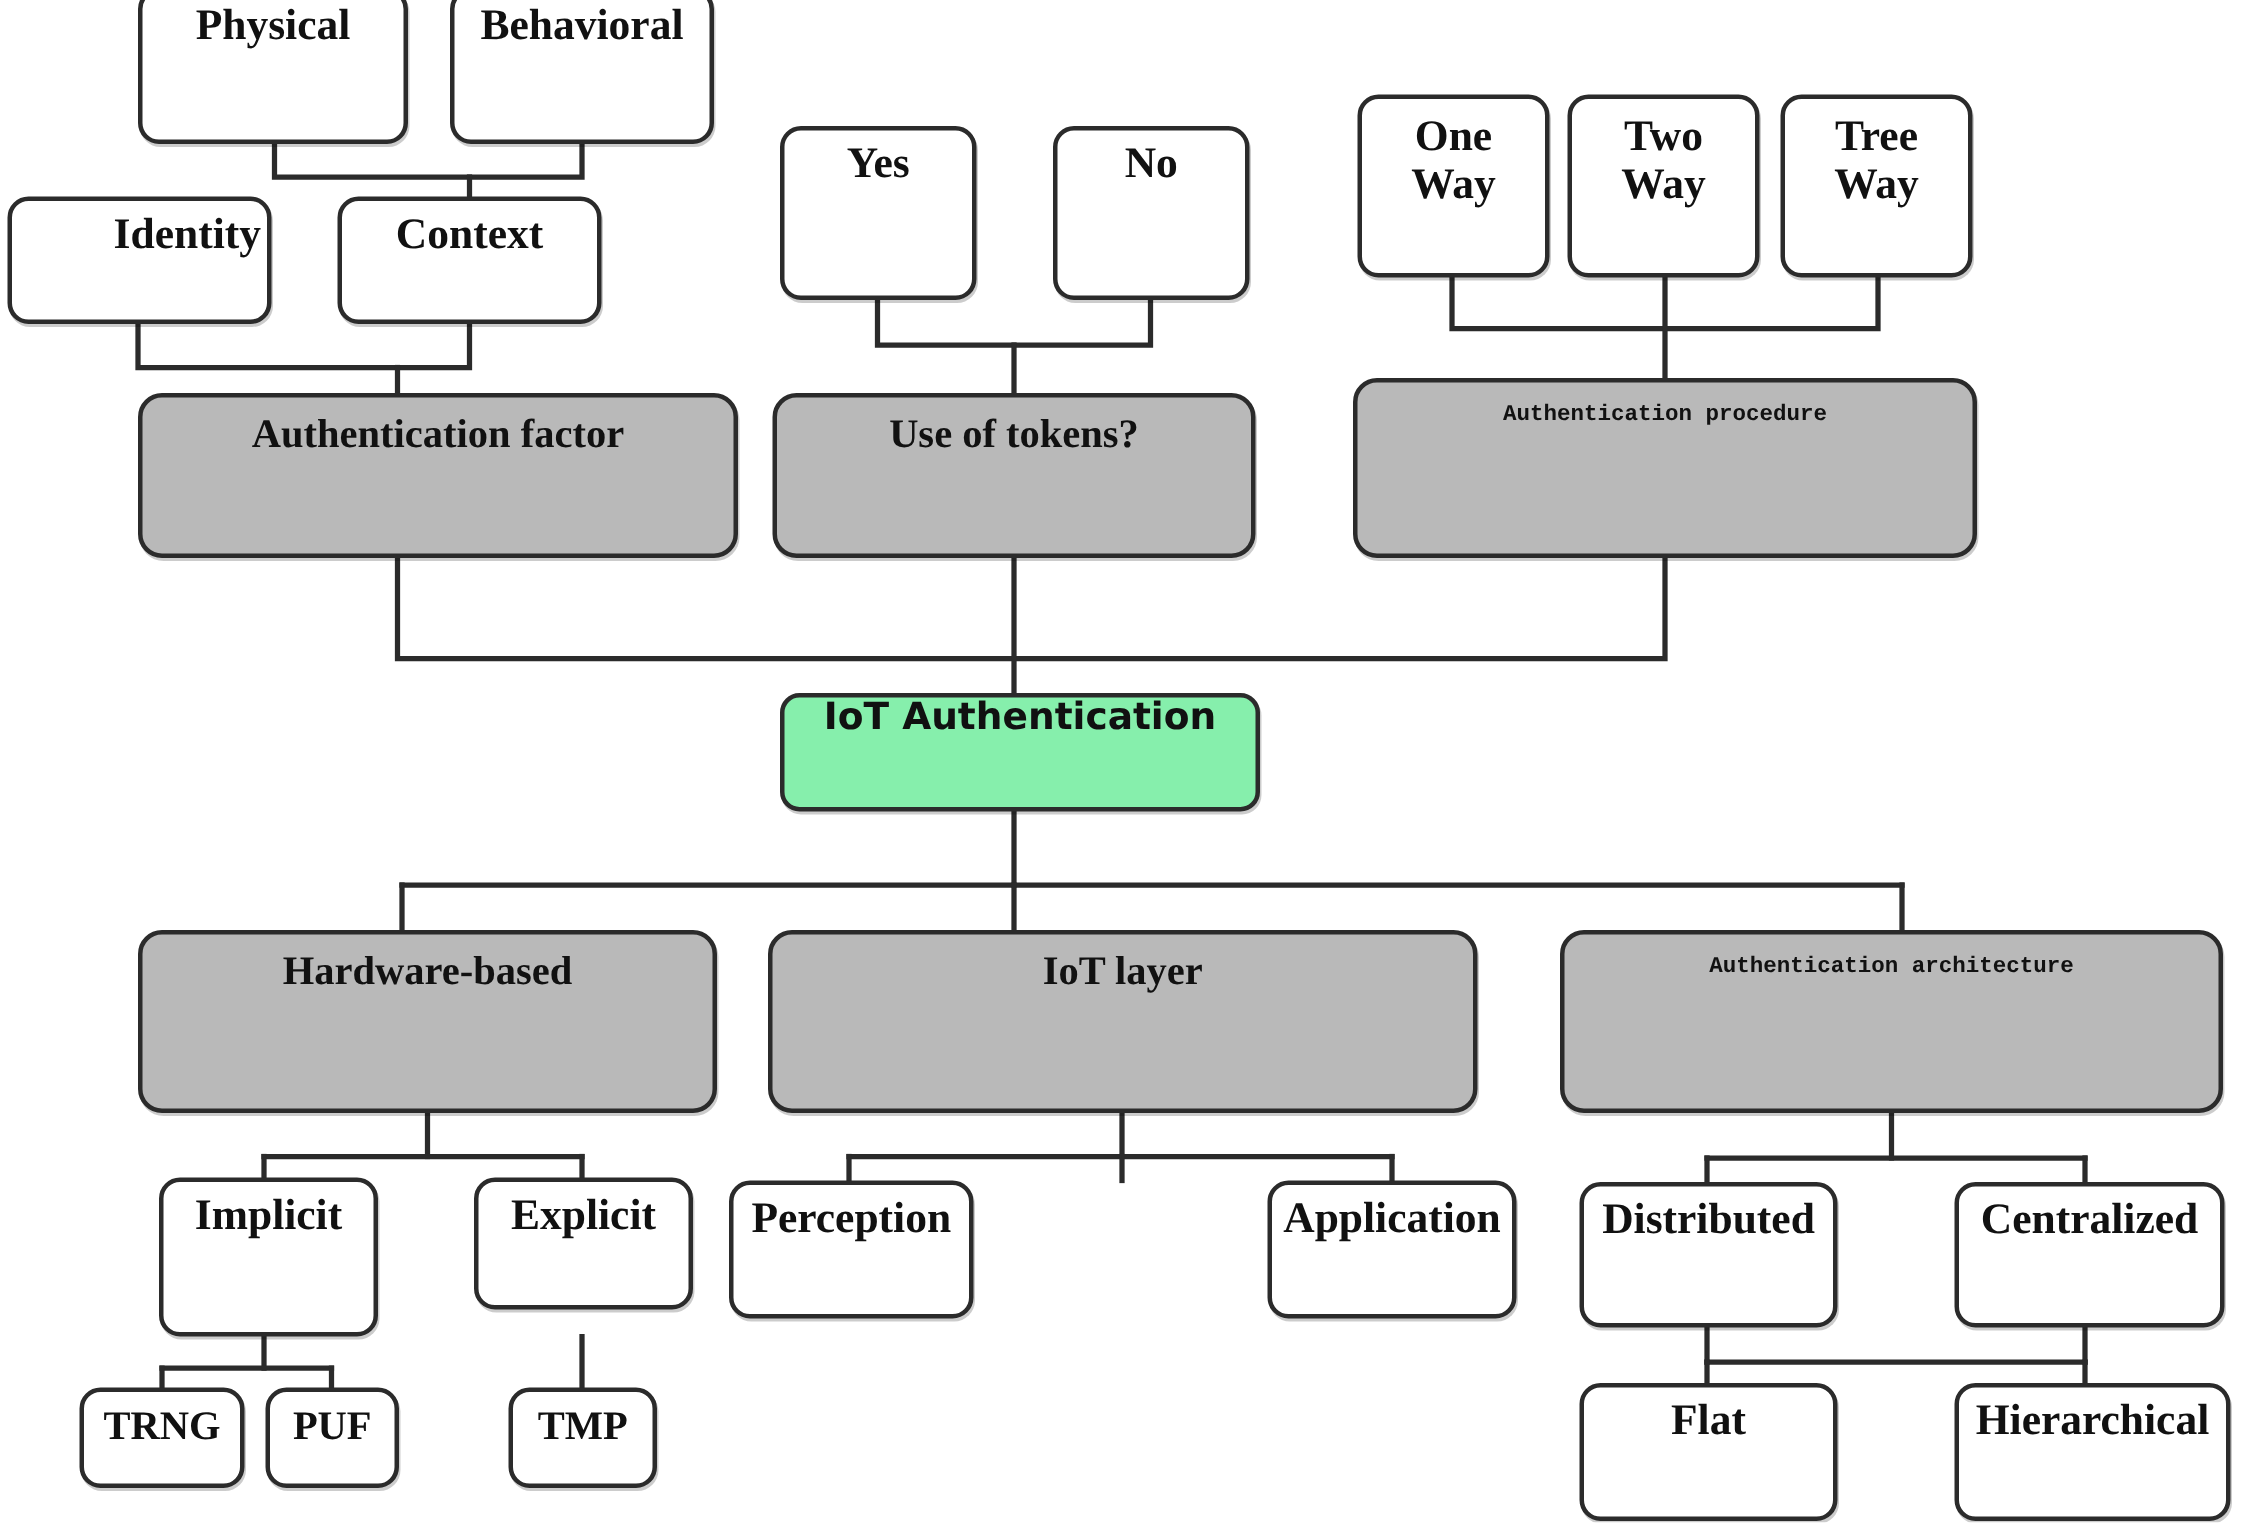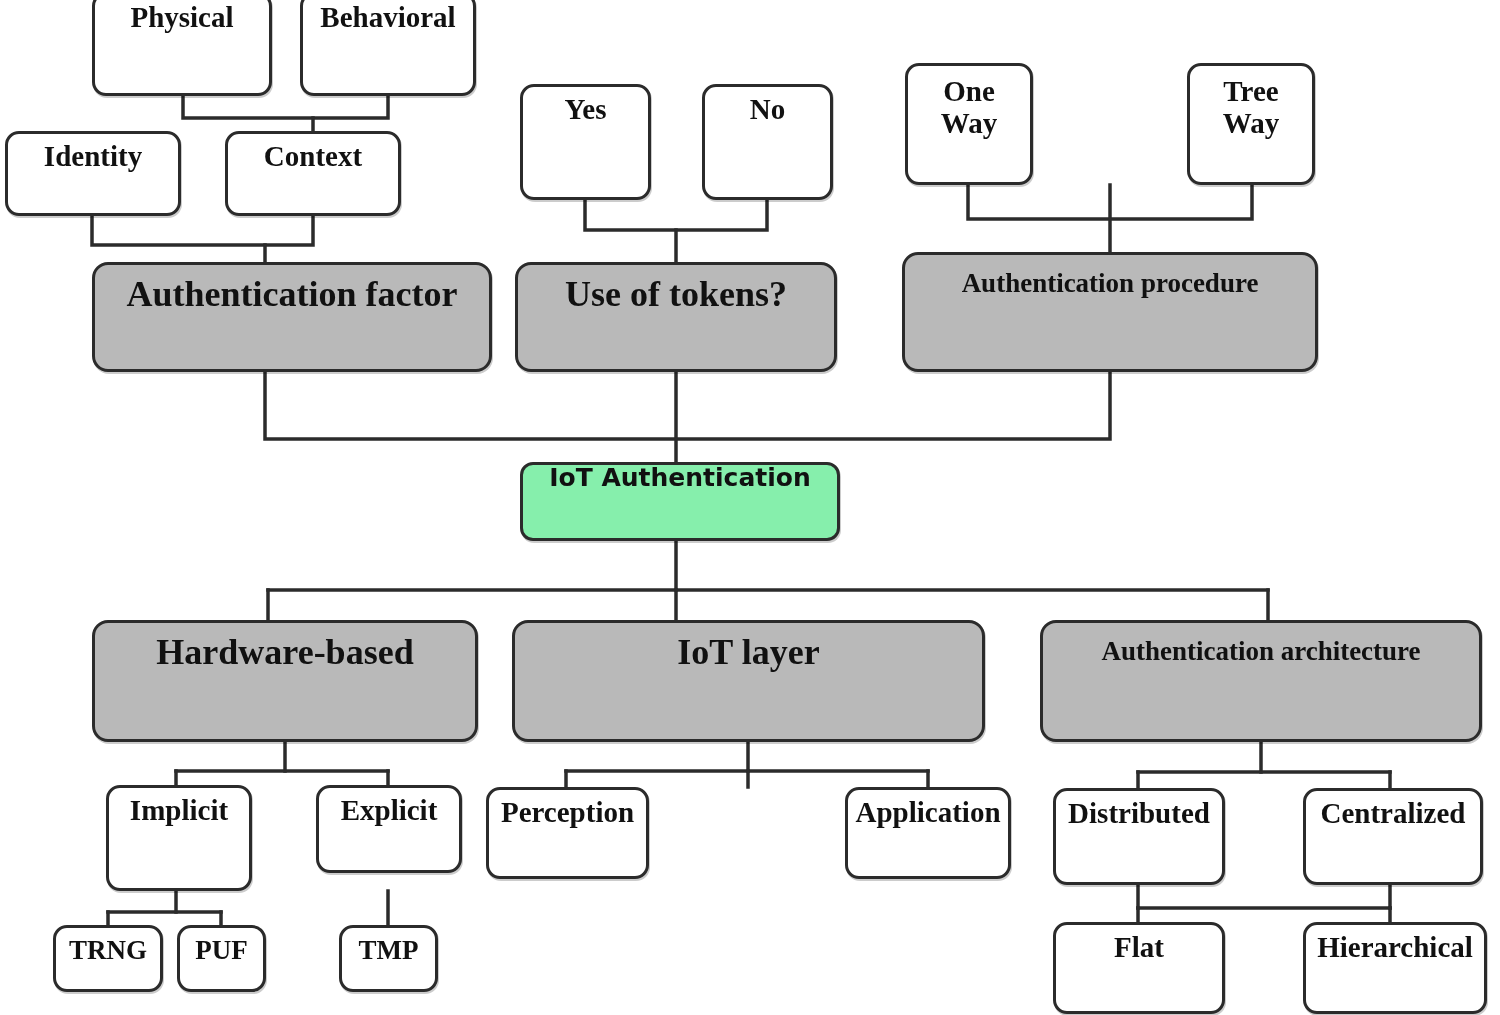"Two Way" div.node { html: none -> <div> <span>Two Way</span> </div> }
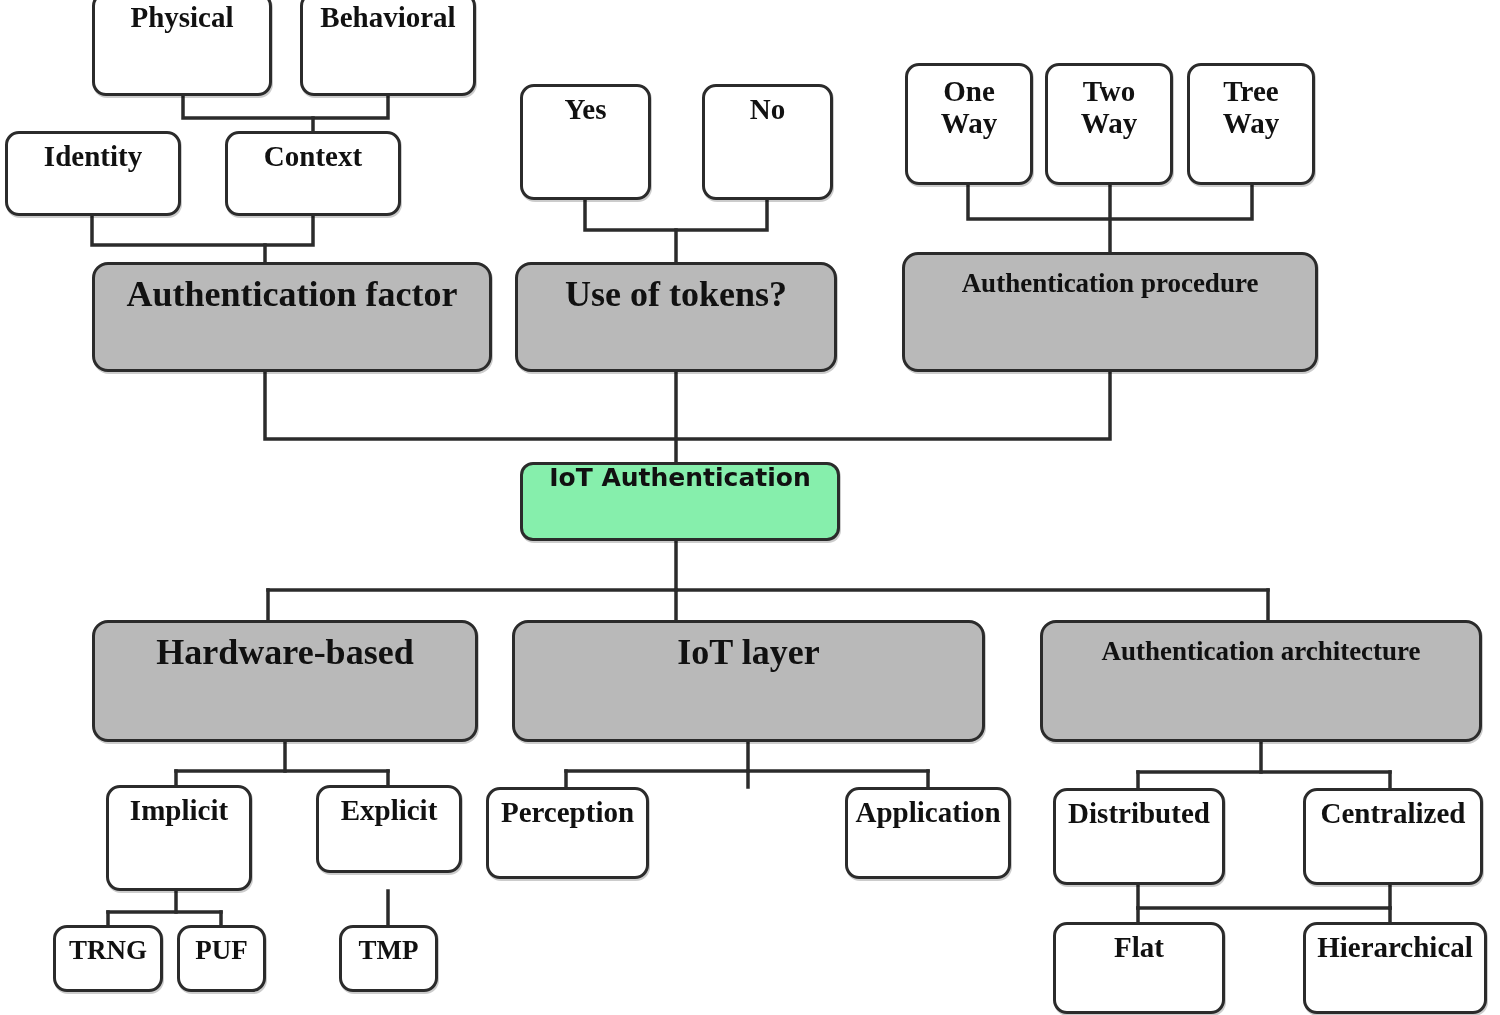"Identity" div.node { text-align: none -> right }
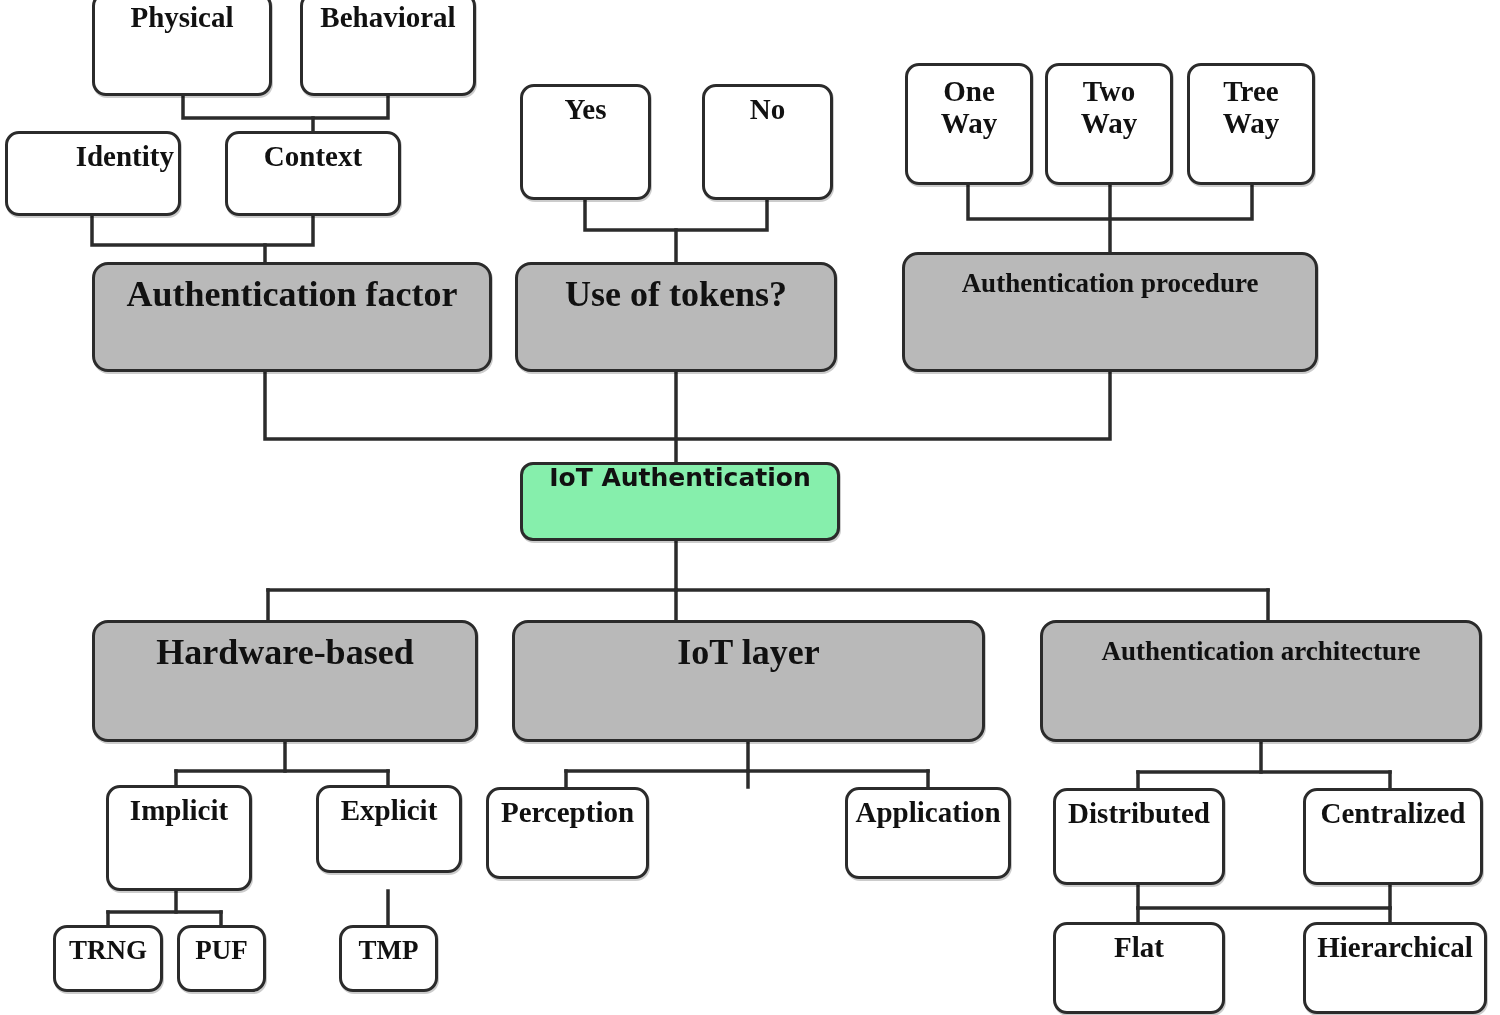"Authentication factor" .cat { font-size: 36px -> 27px }
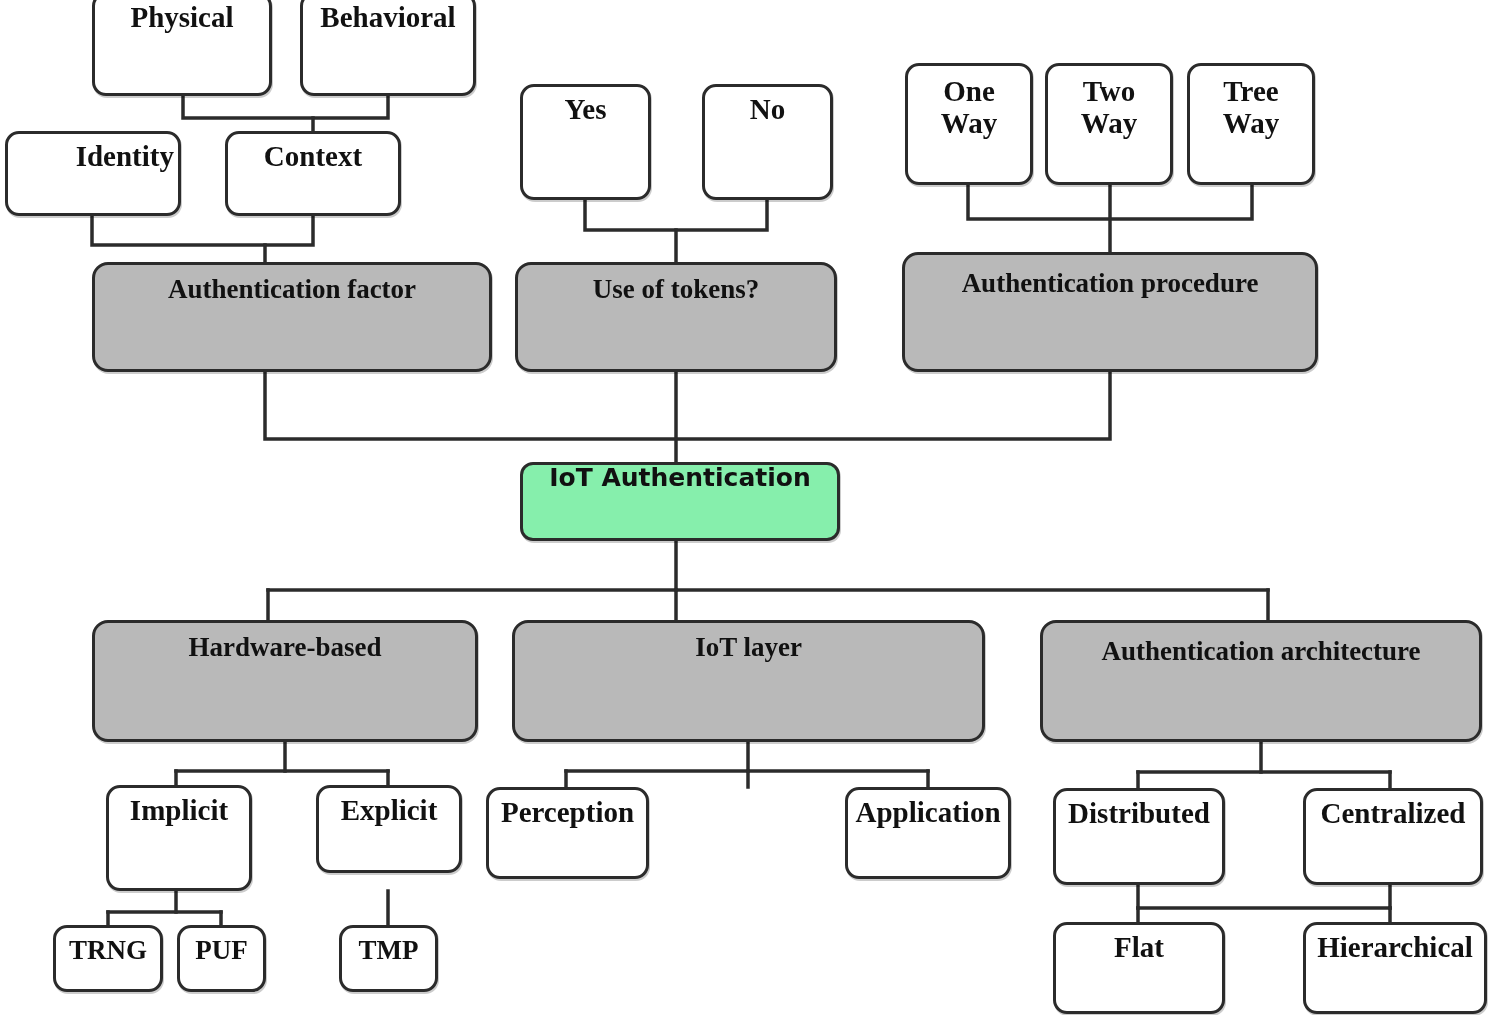"Authentication procedure" .cat-sm { font-family: none -> Liberation Mono, monospace; font-size: 27px -> 15px }
